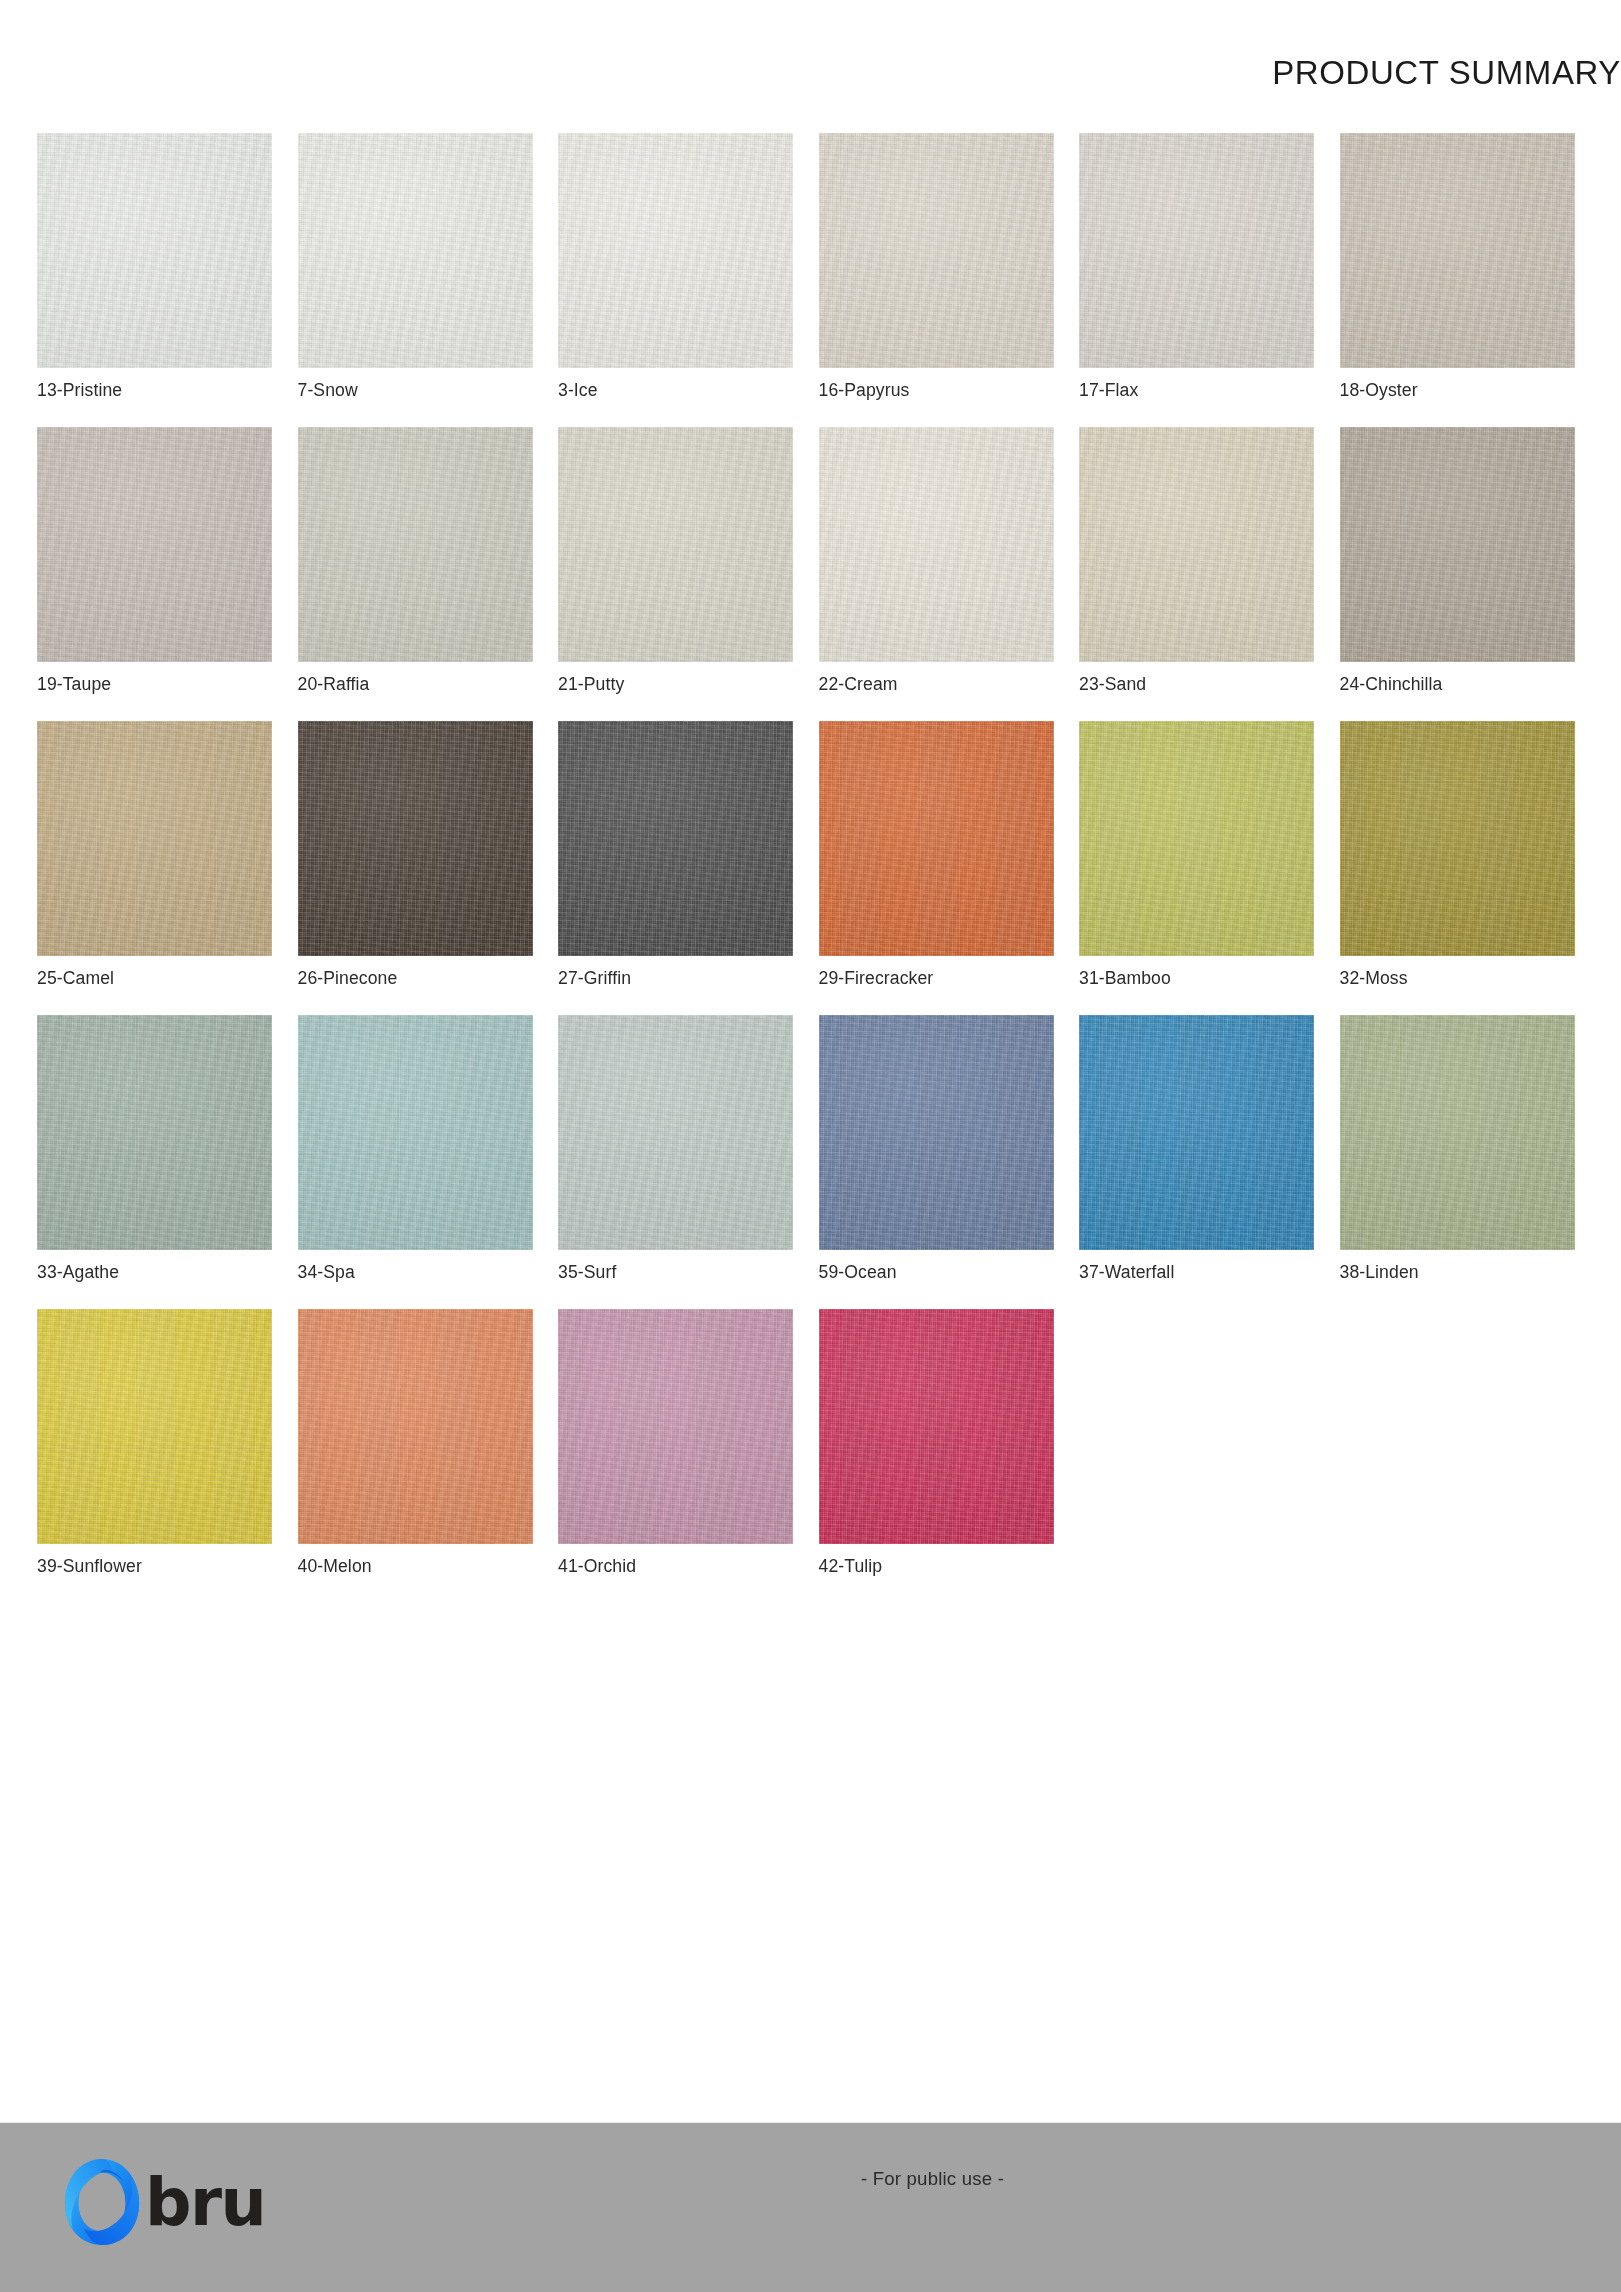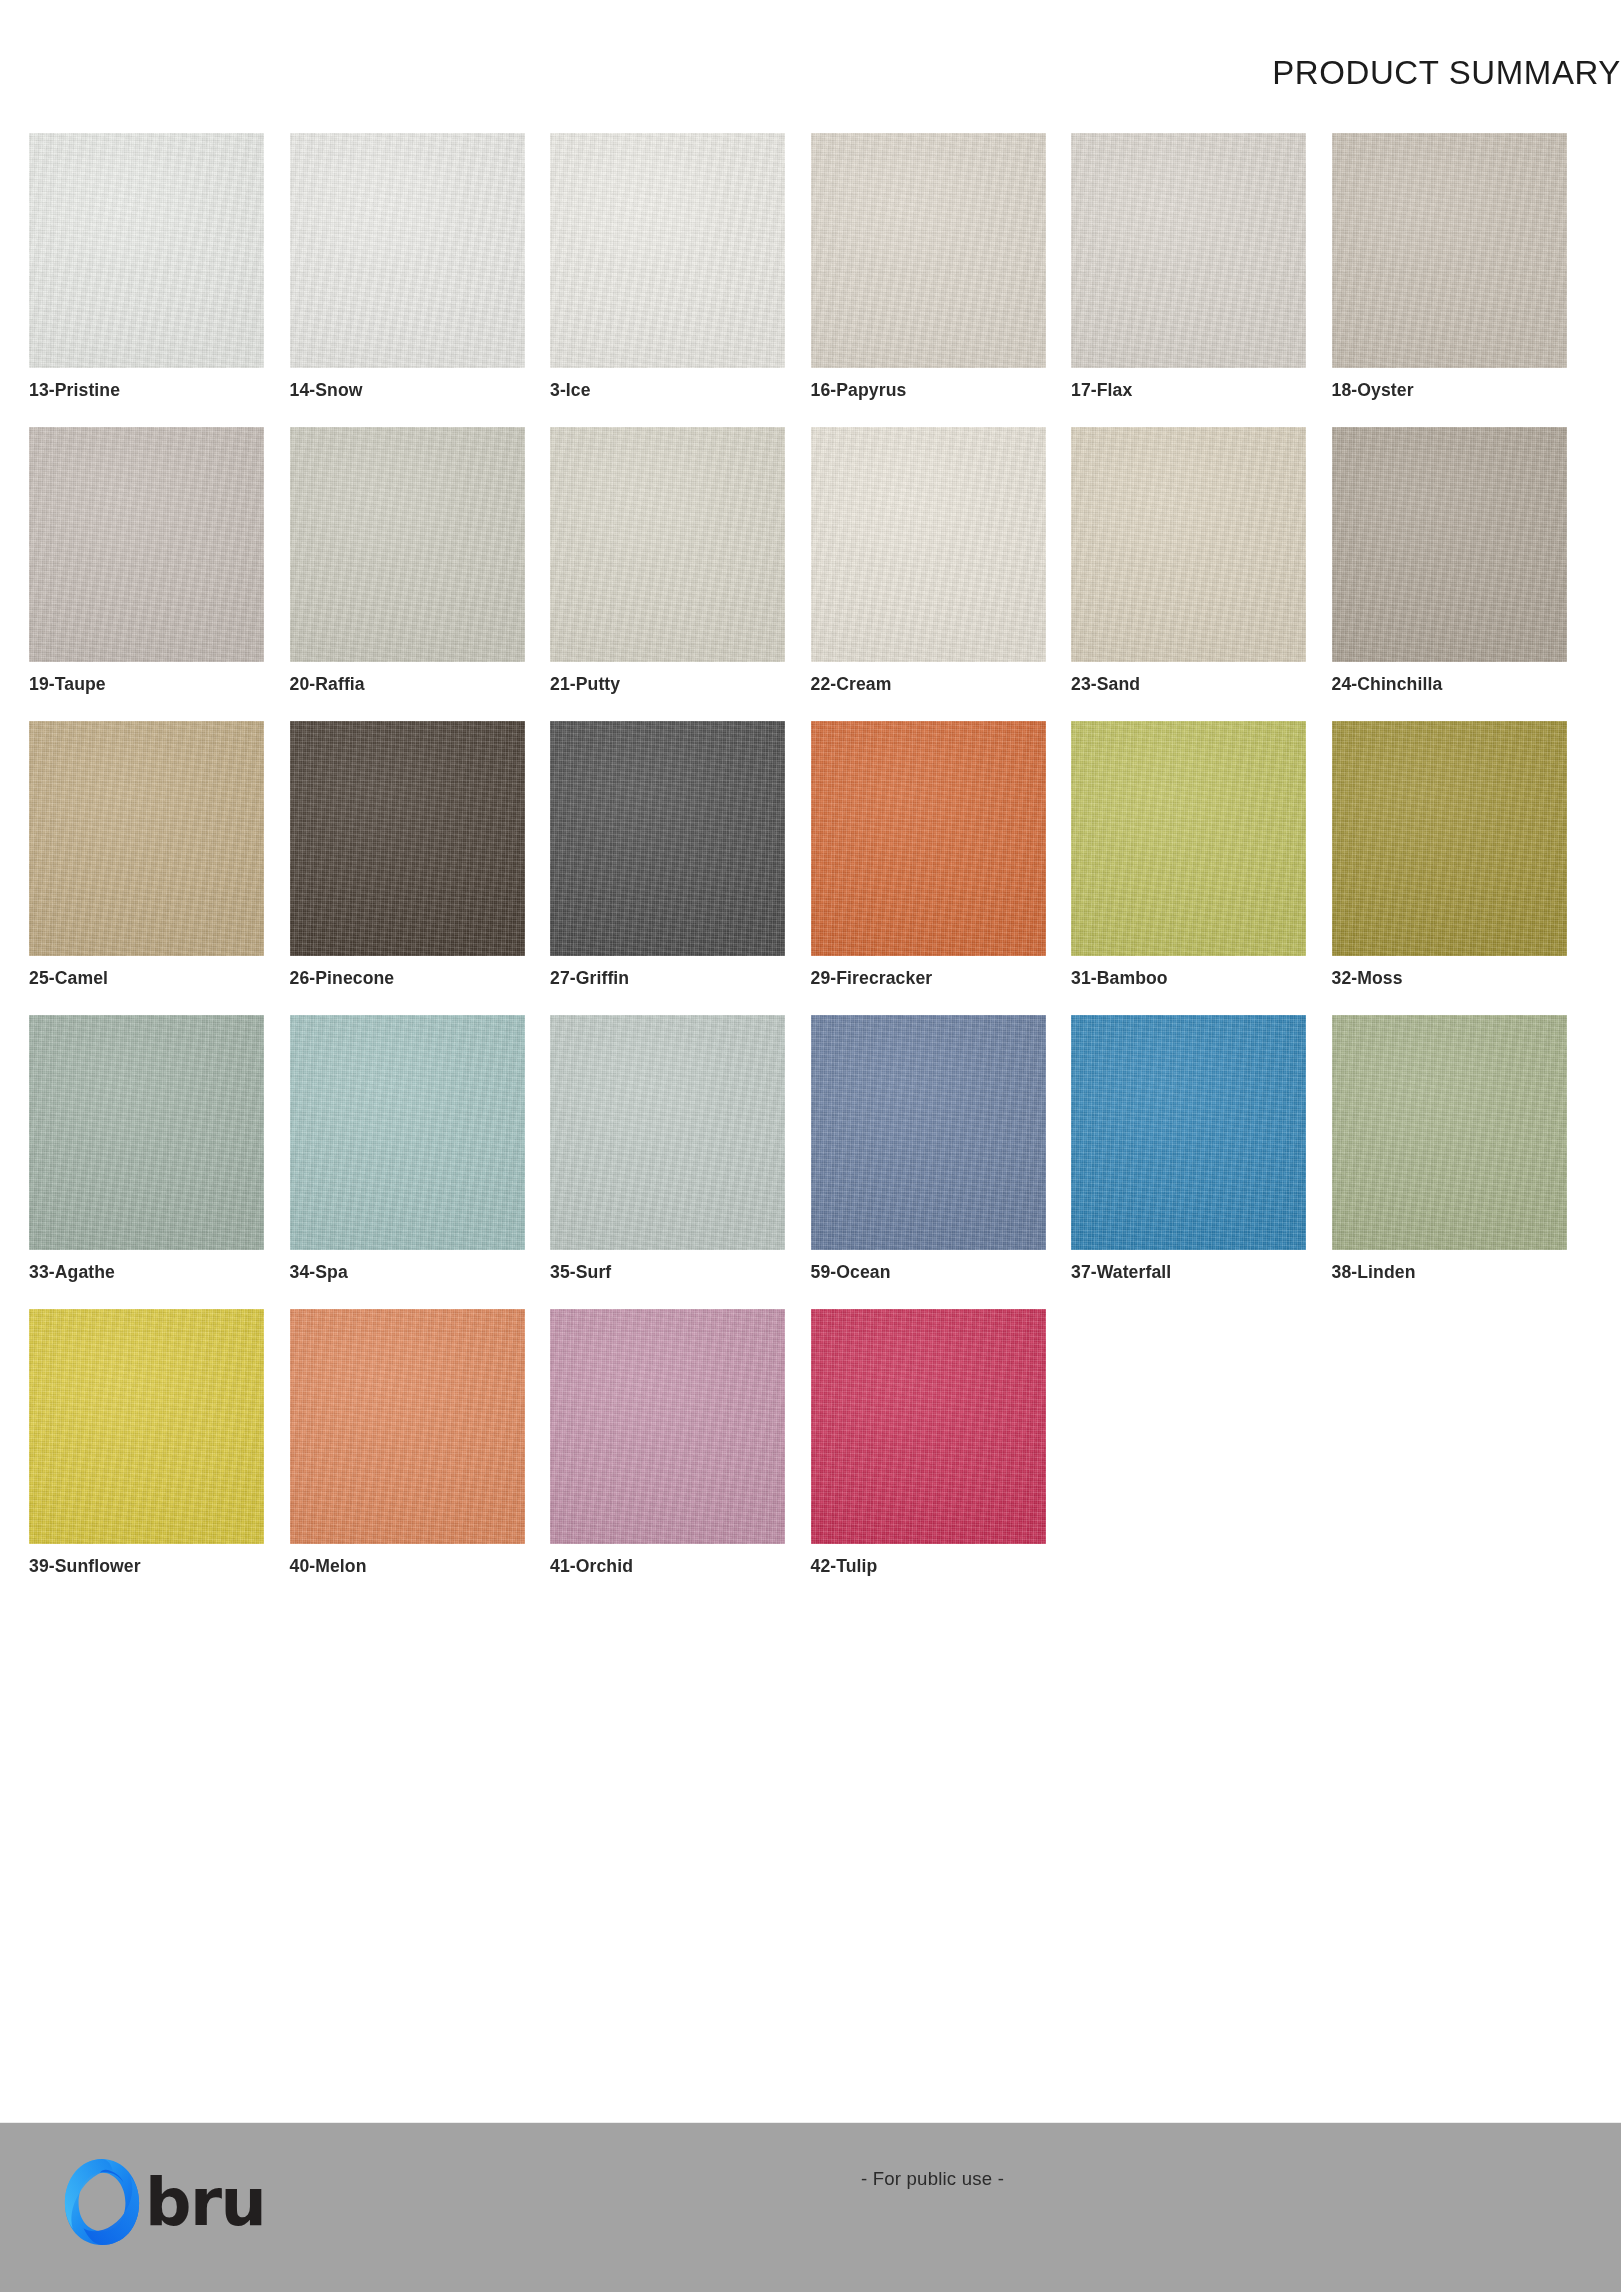"13-Pristine" .swatch-grid { font-weight: bold -> none; left: 29px -> 37px }
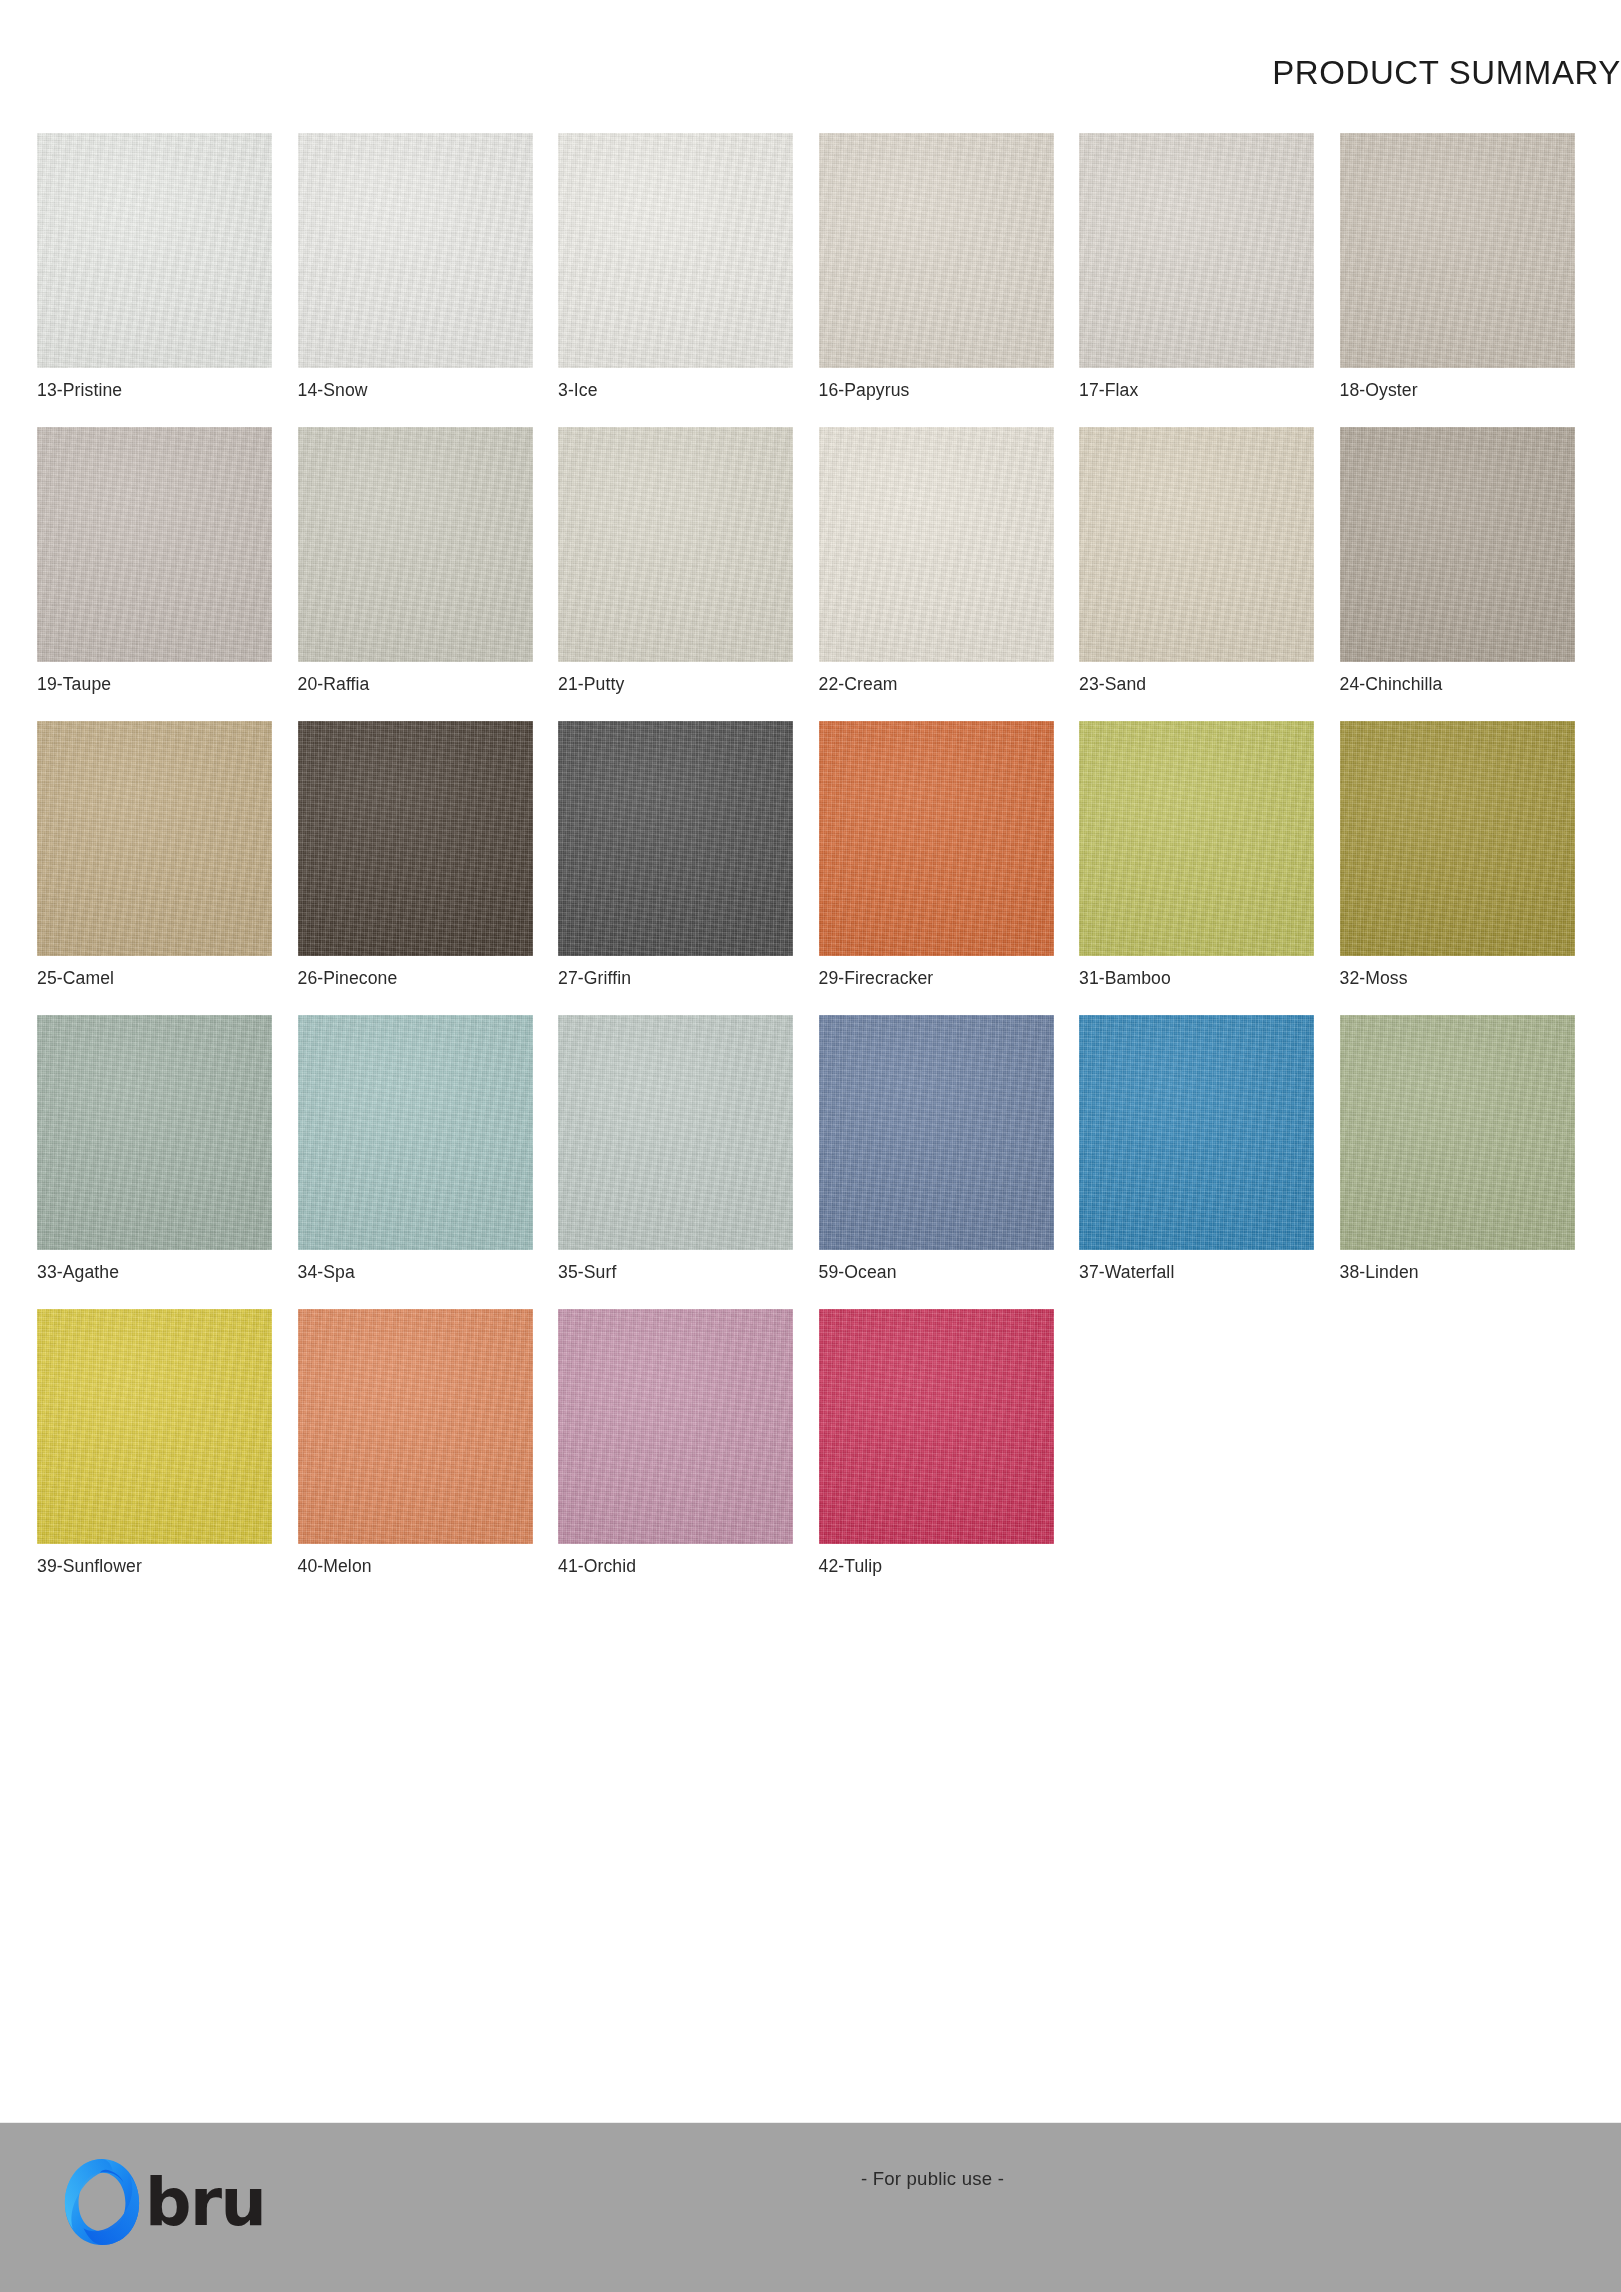"14-Snow" div.swatch-label { text: 14-Snow -> 7-Snow }
